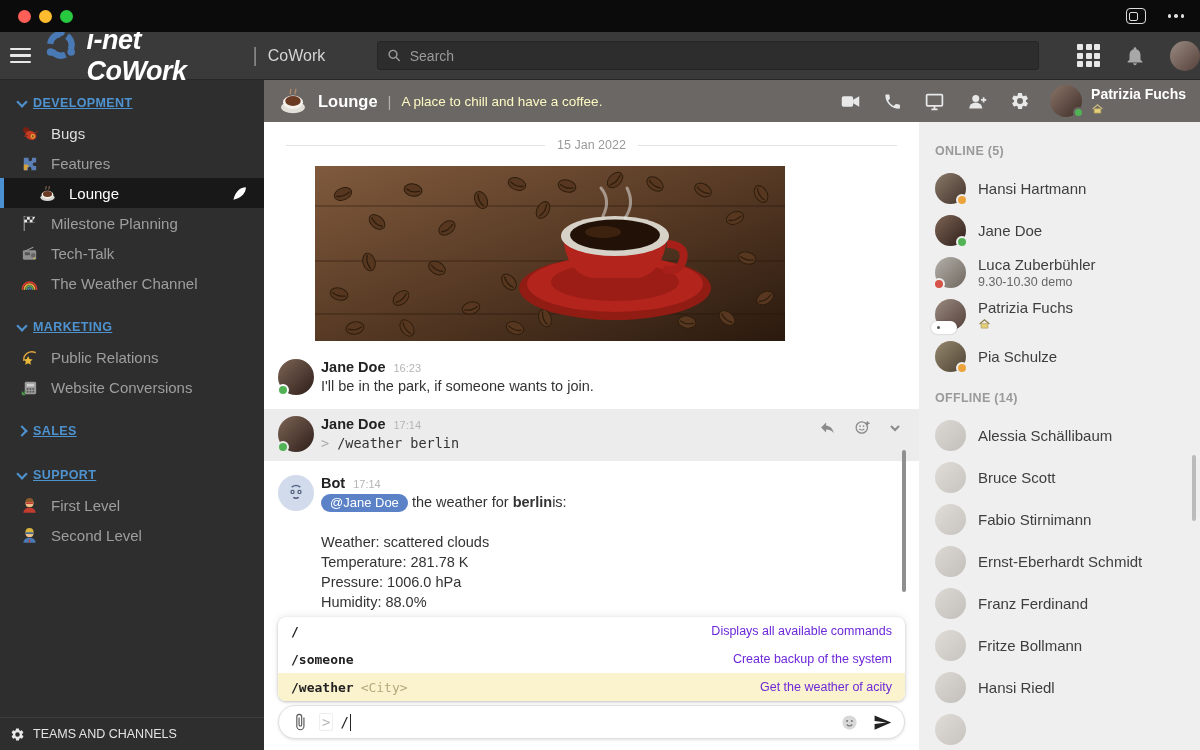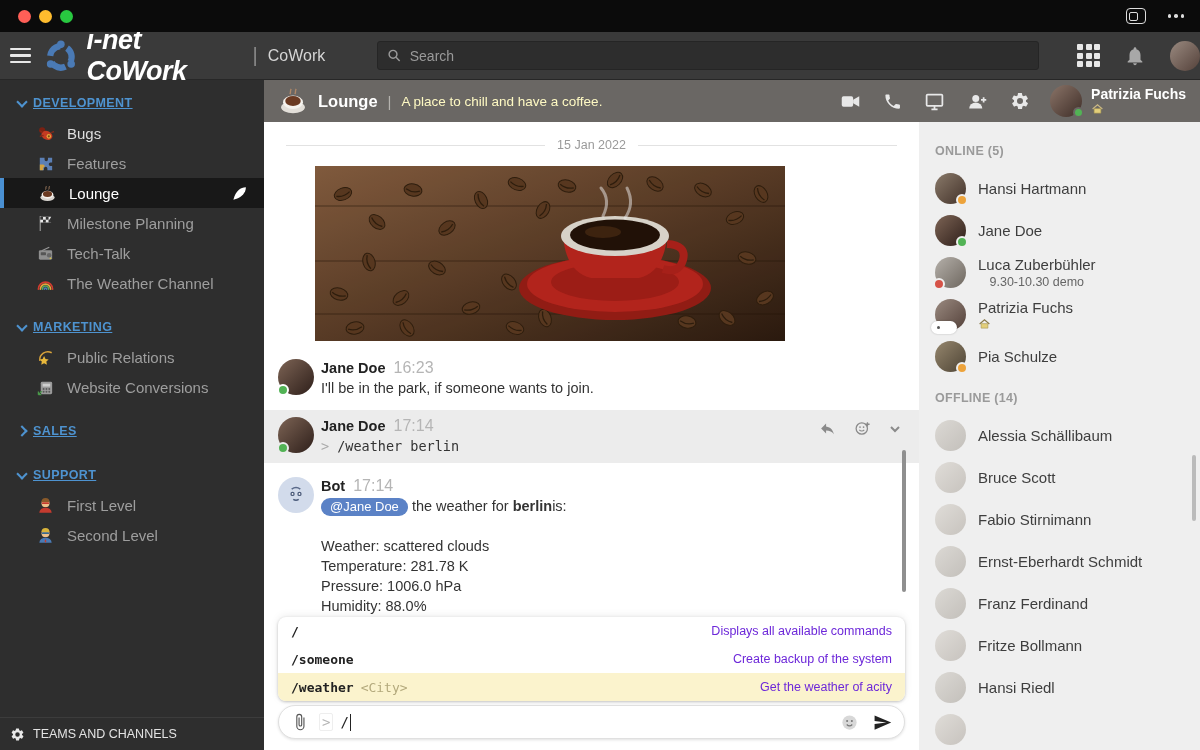"i-net CoWork" .brand { align-items: center -> flex-start }
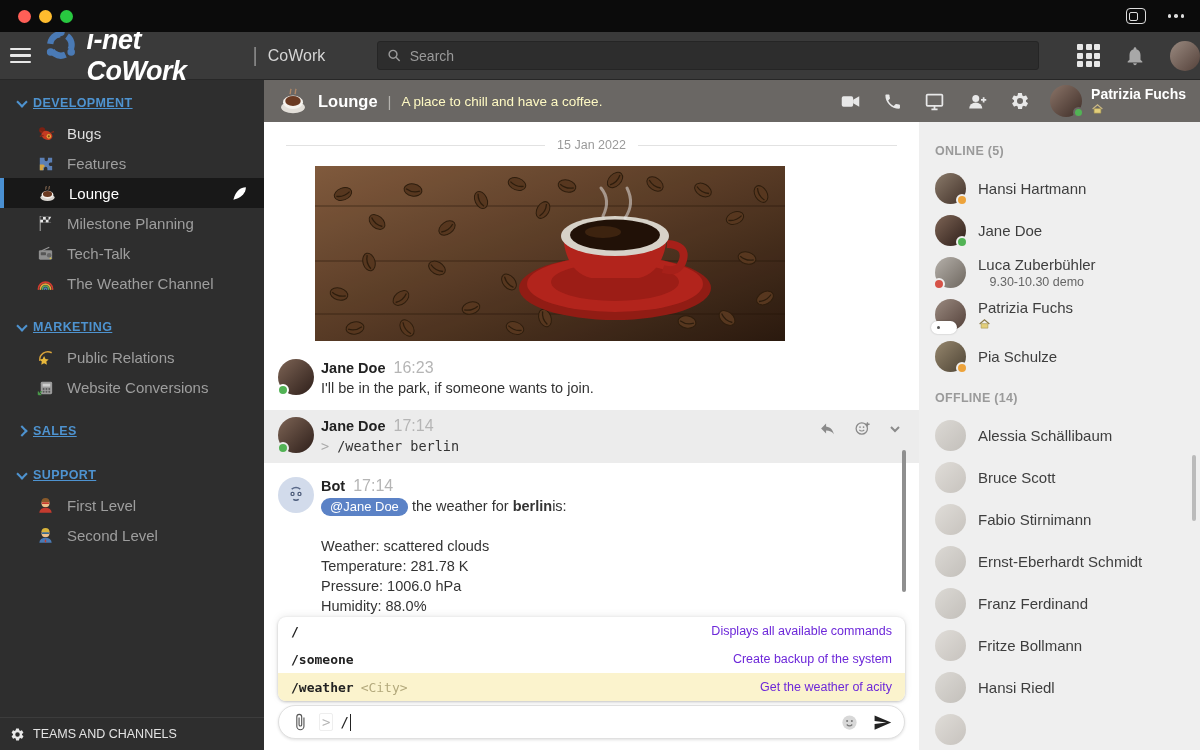"Bugs" .nav-item { padding-left: 36px -> 20px }
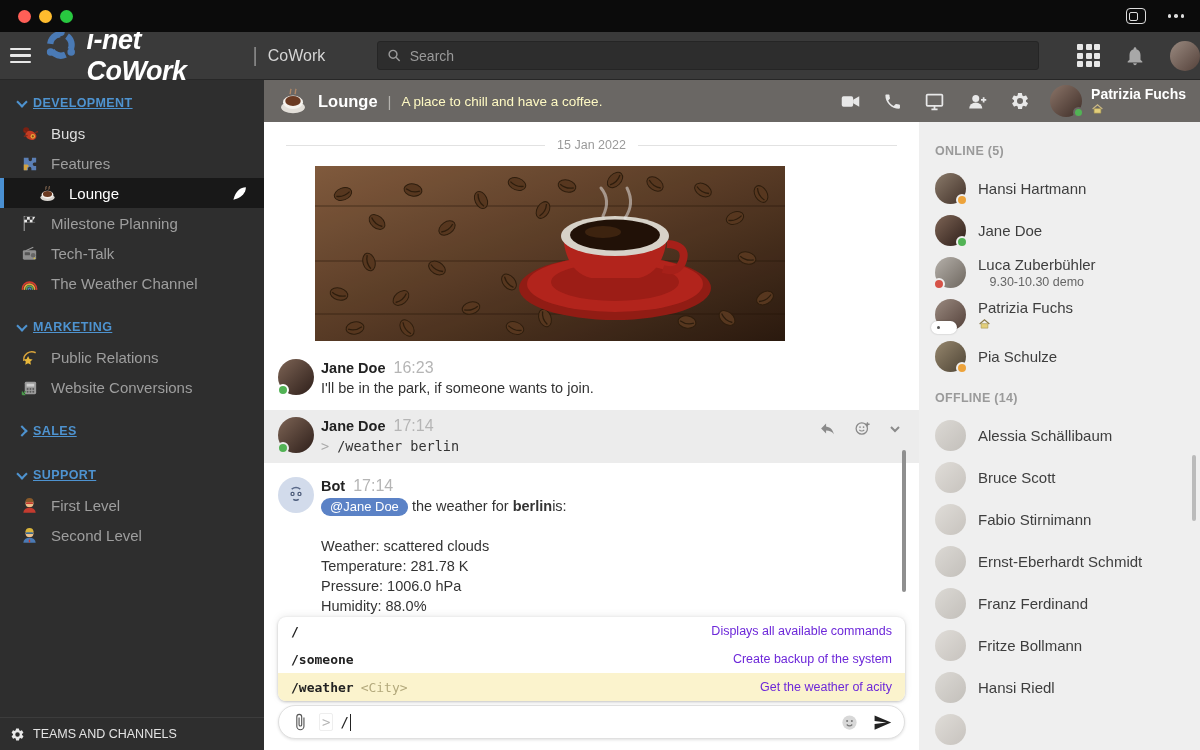"9.30-10.30 demo" .mem-sub { text-align: center -> none }
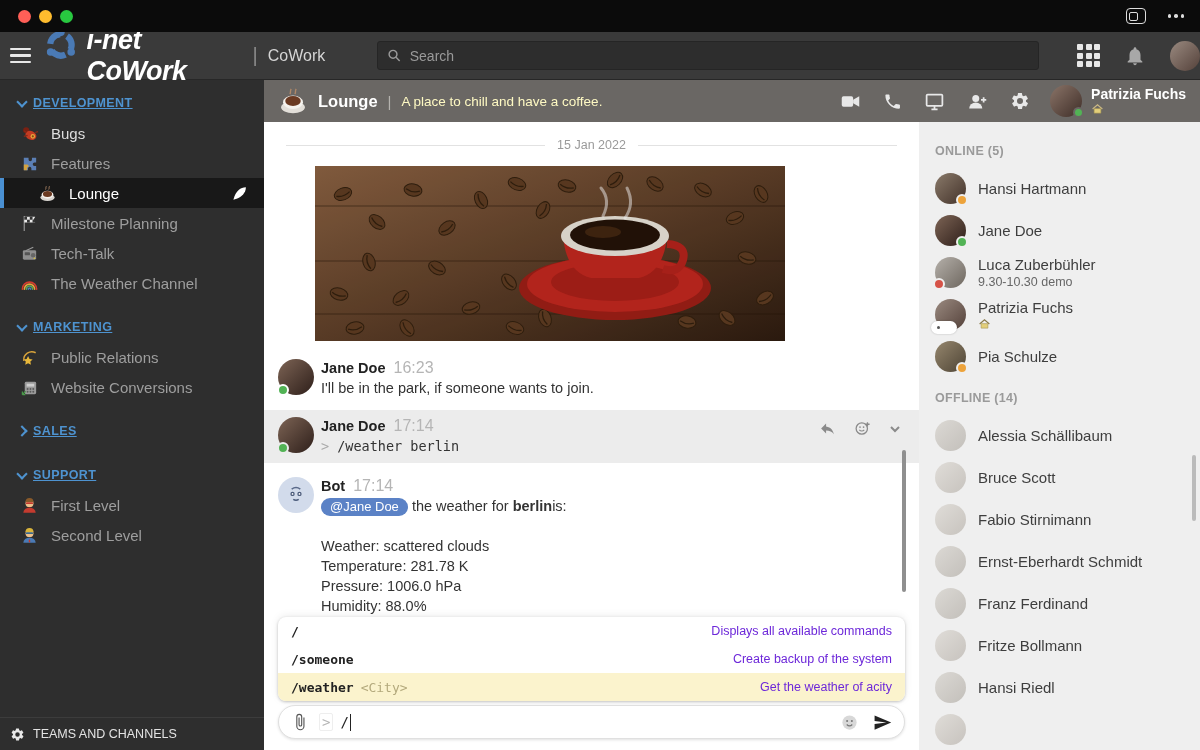"16:23" .mtime { font-size: 16px -> 11px }
